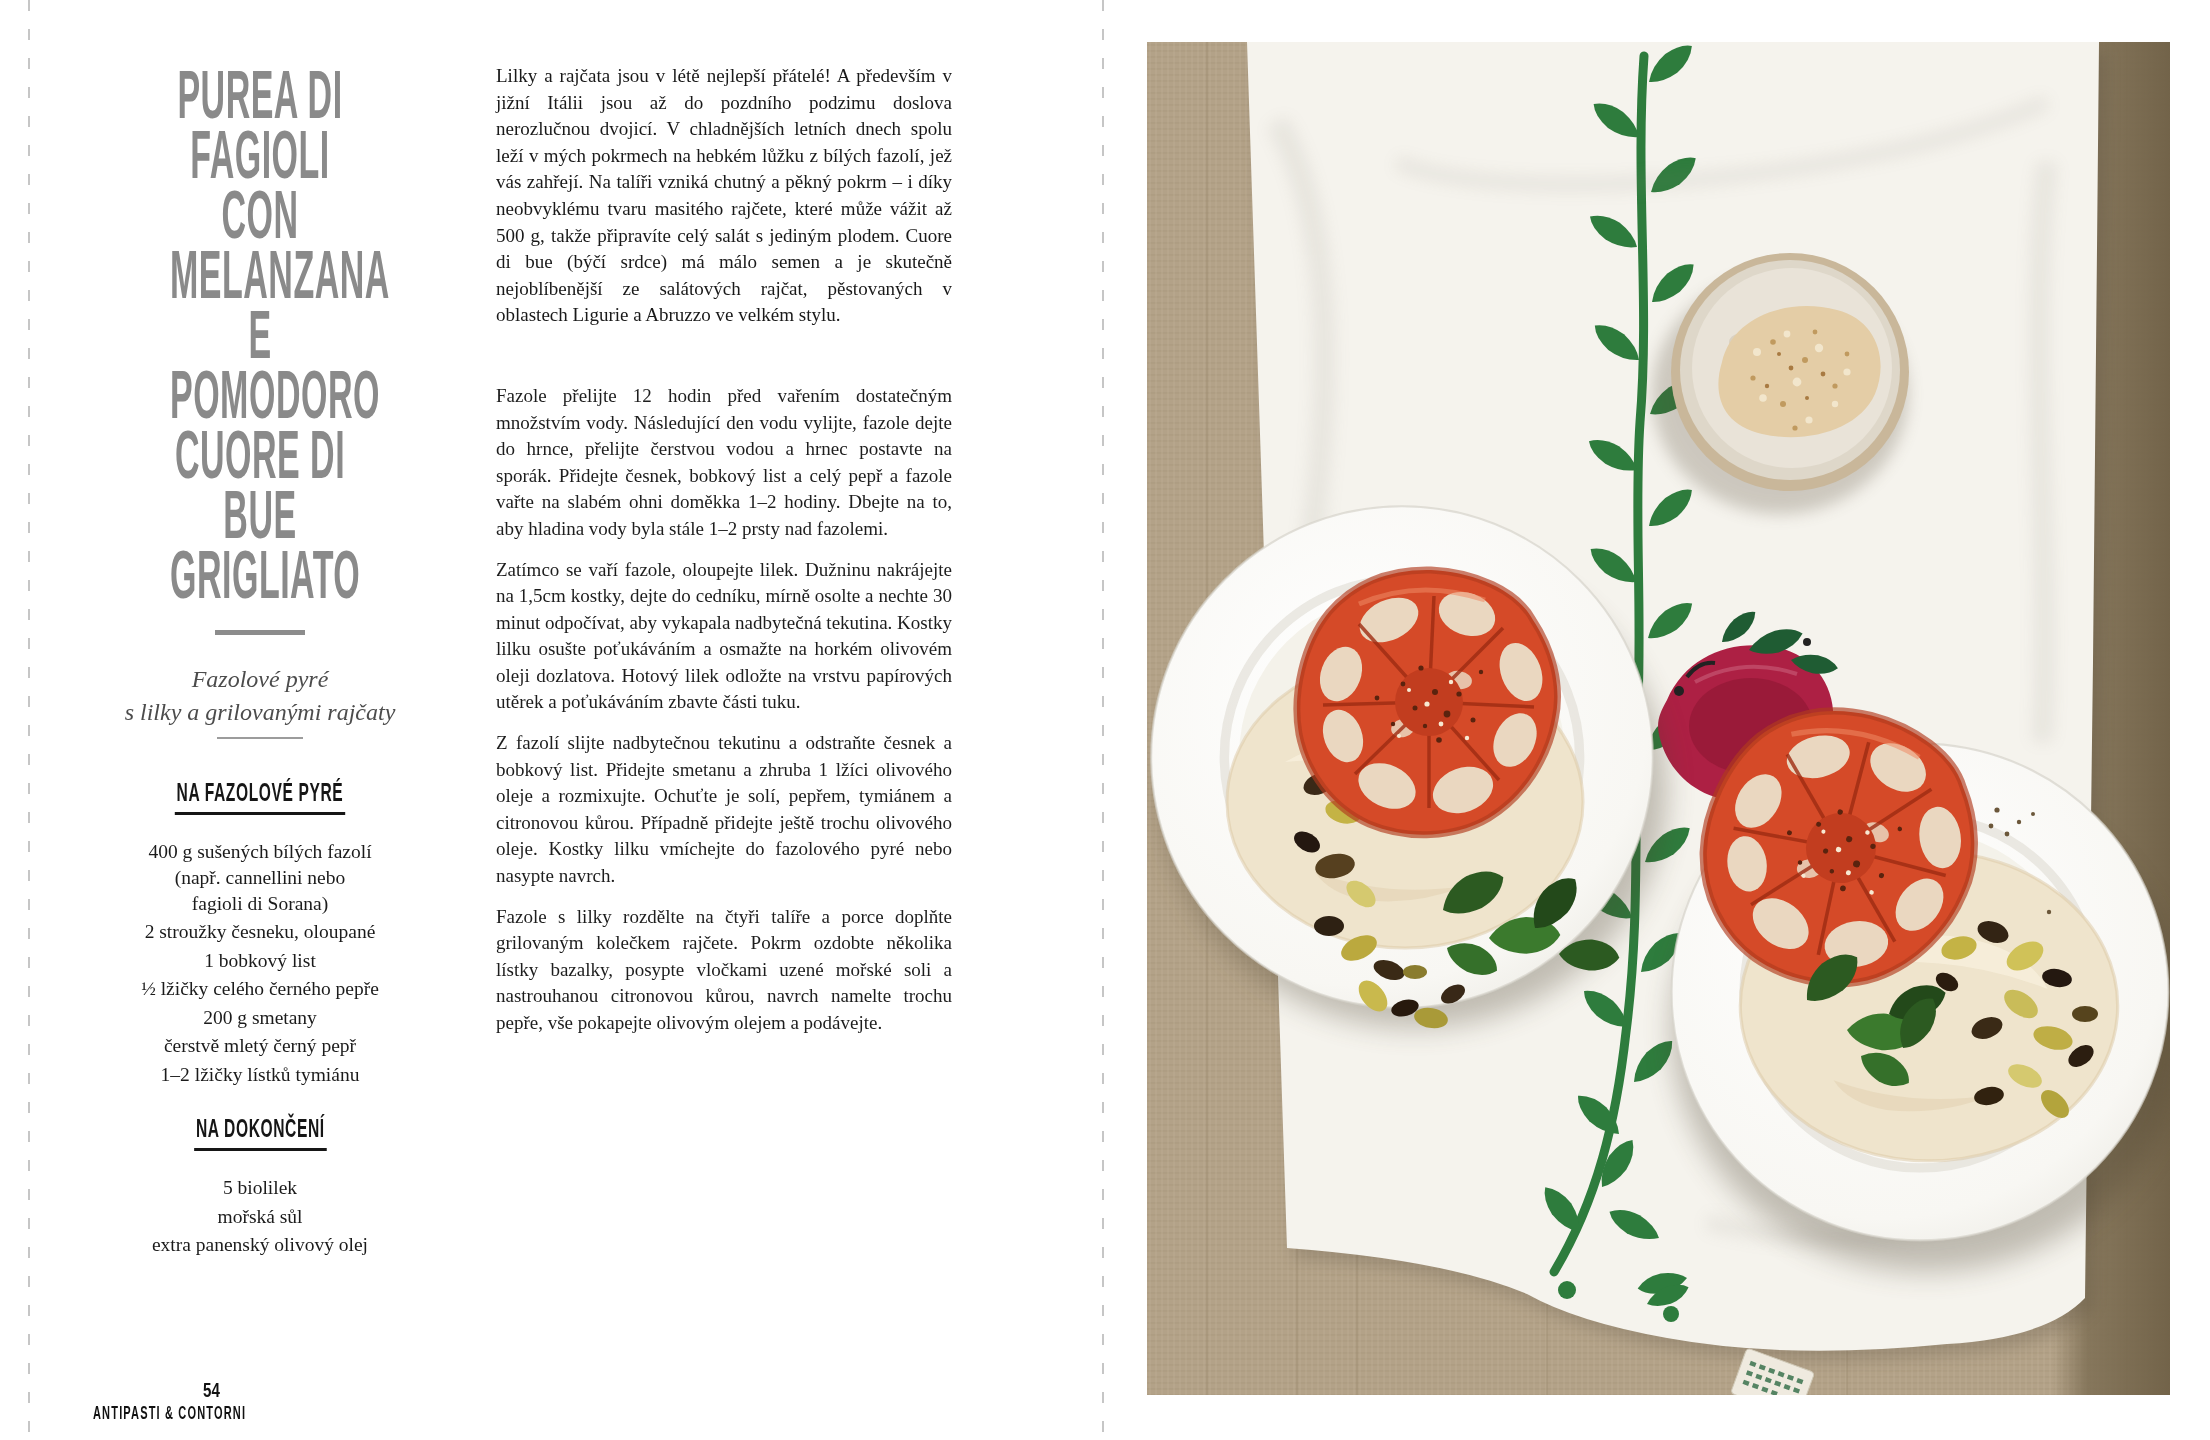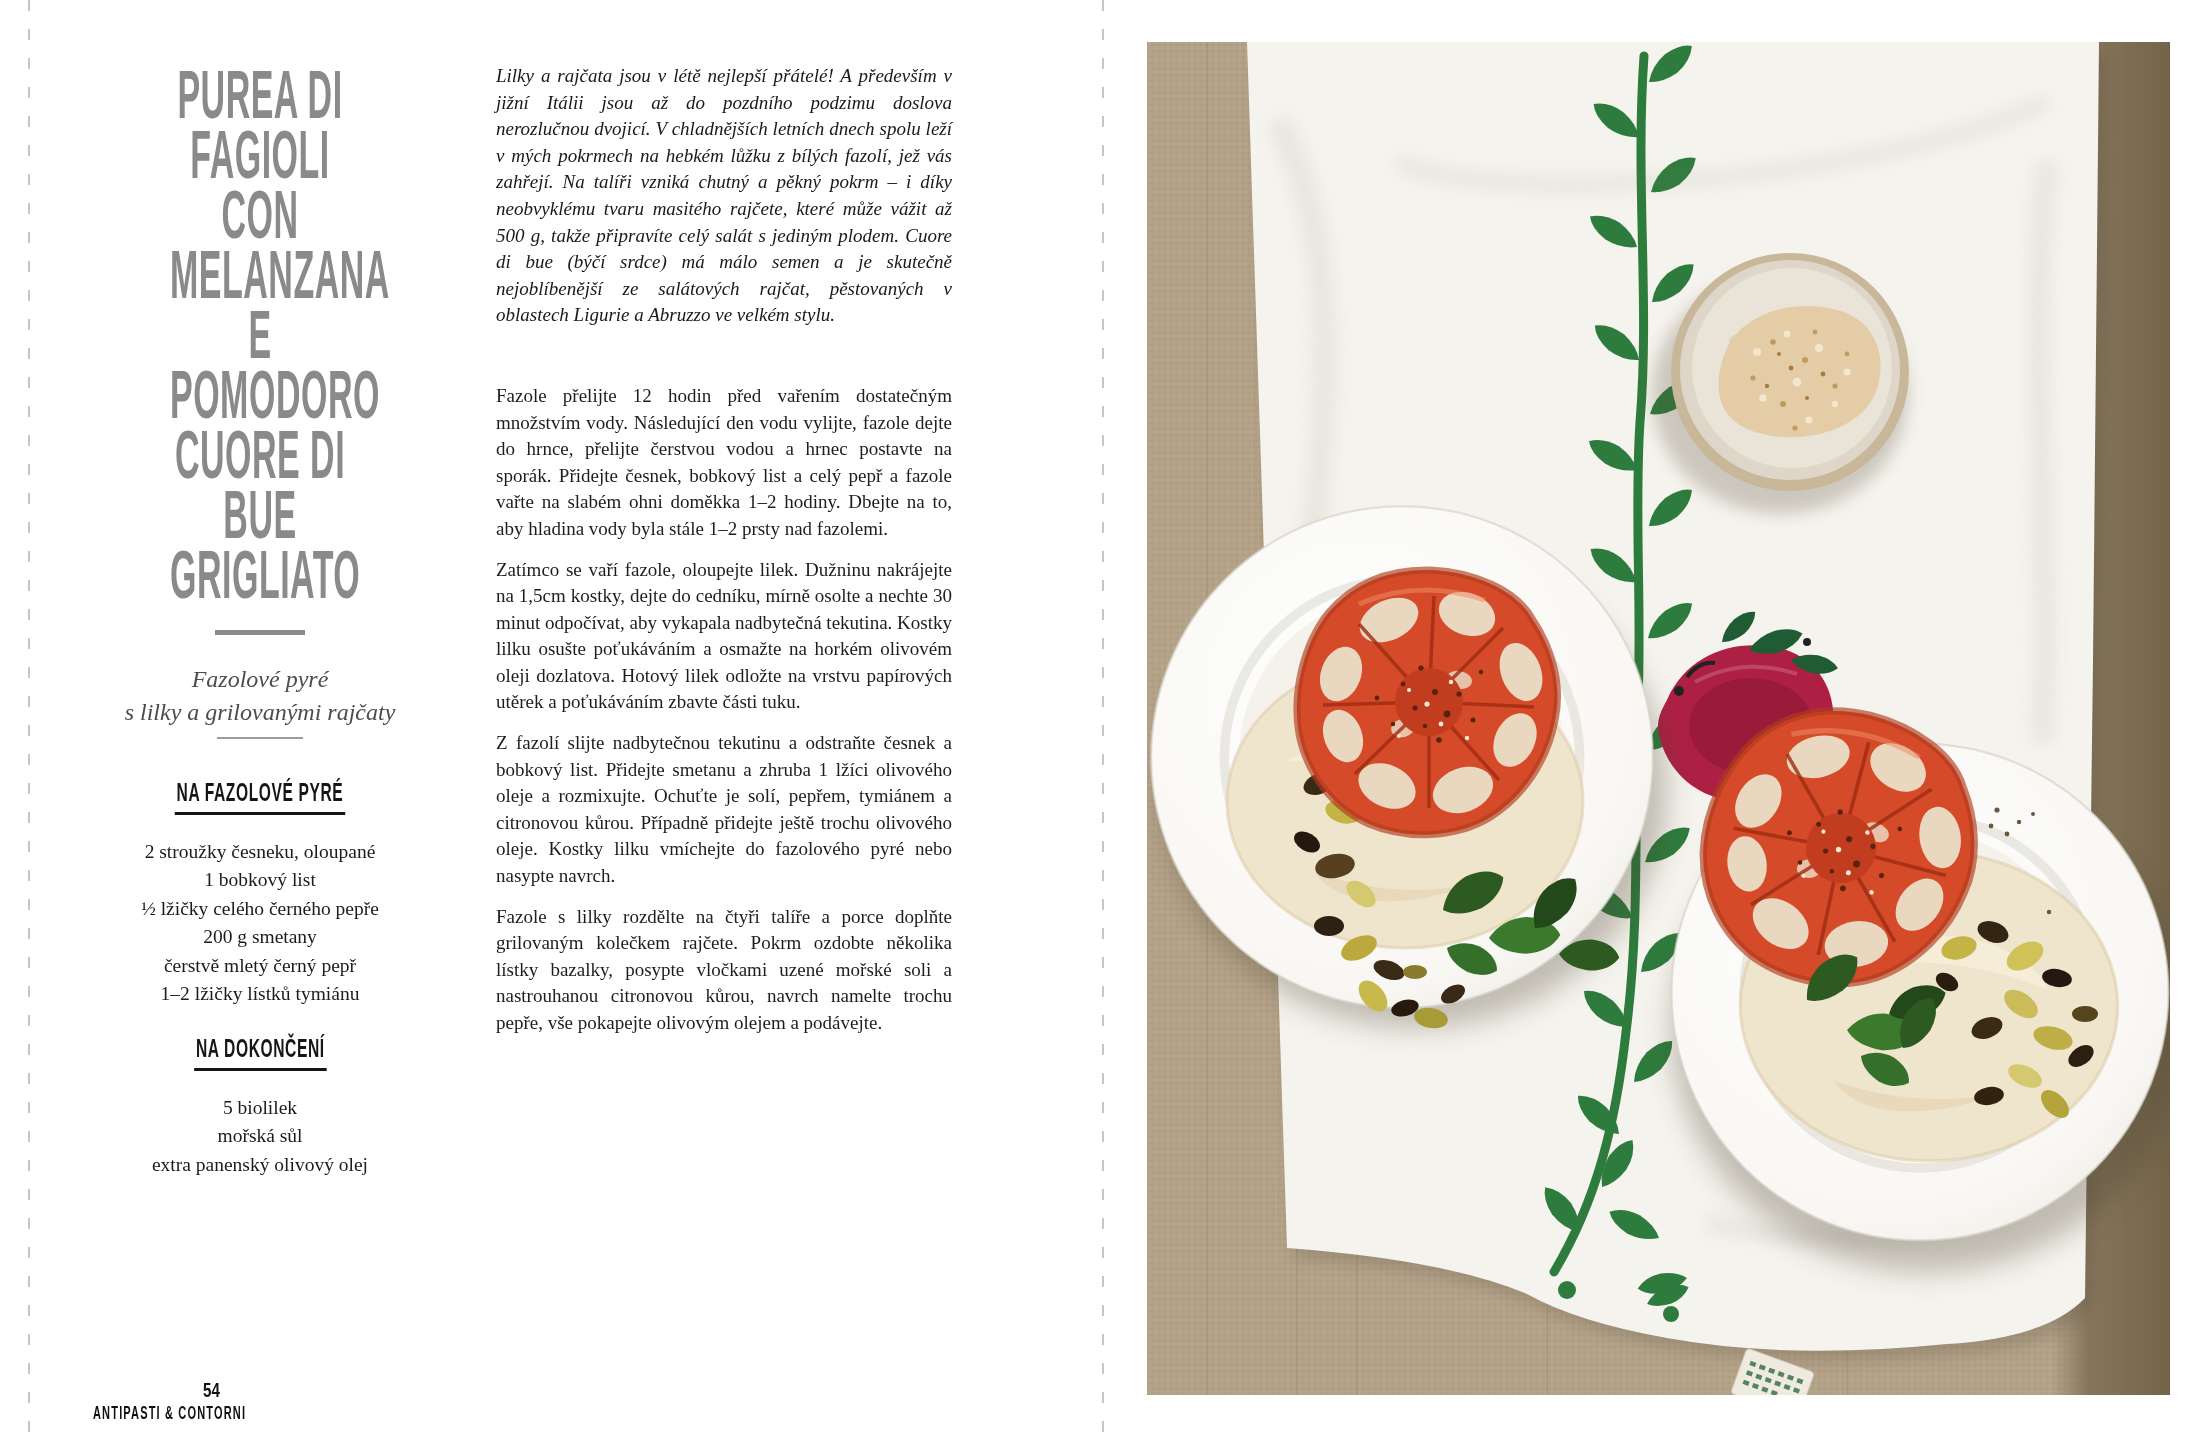"Lilky a rajčata jsou v" .body-col p.intro { font-style: italic -> none }
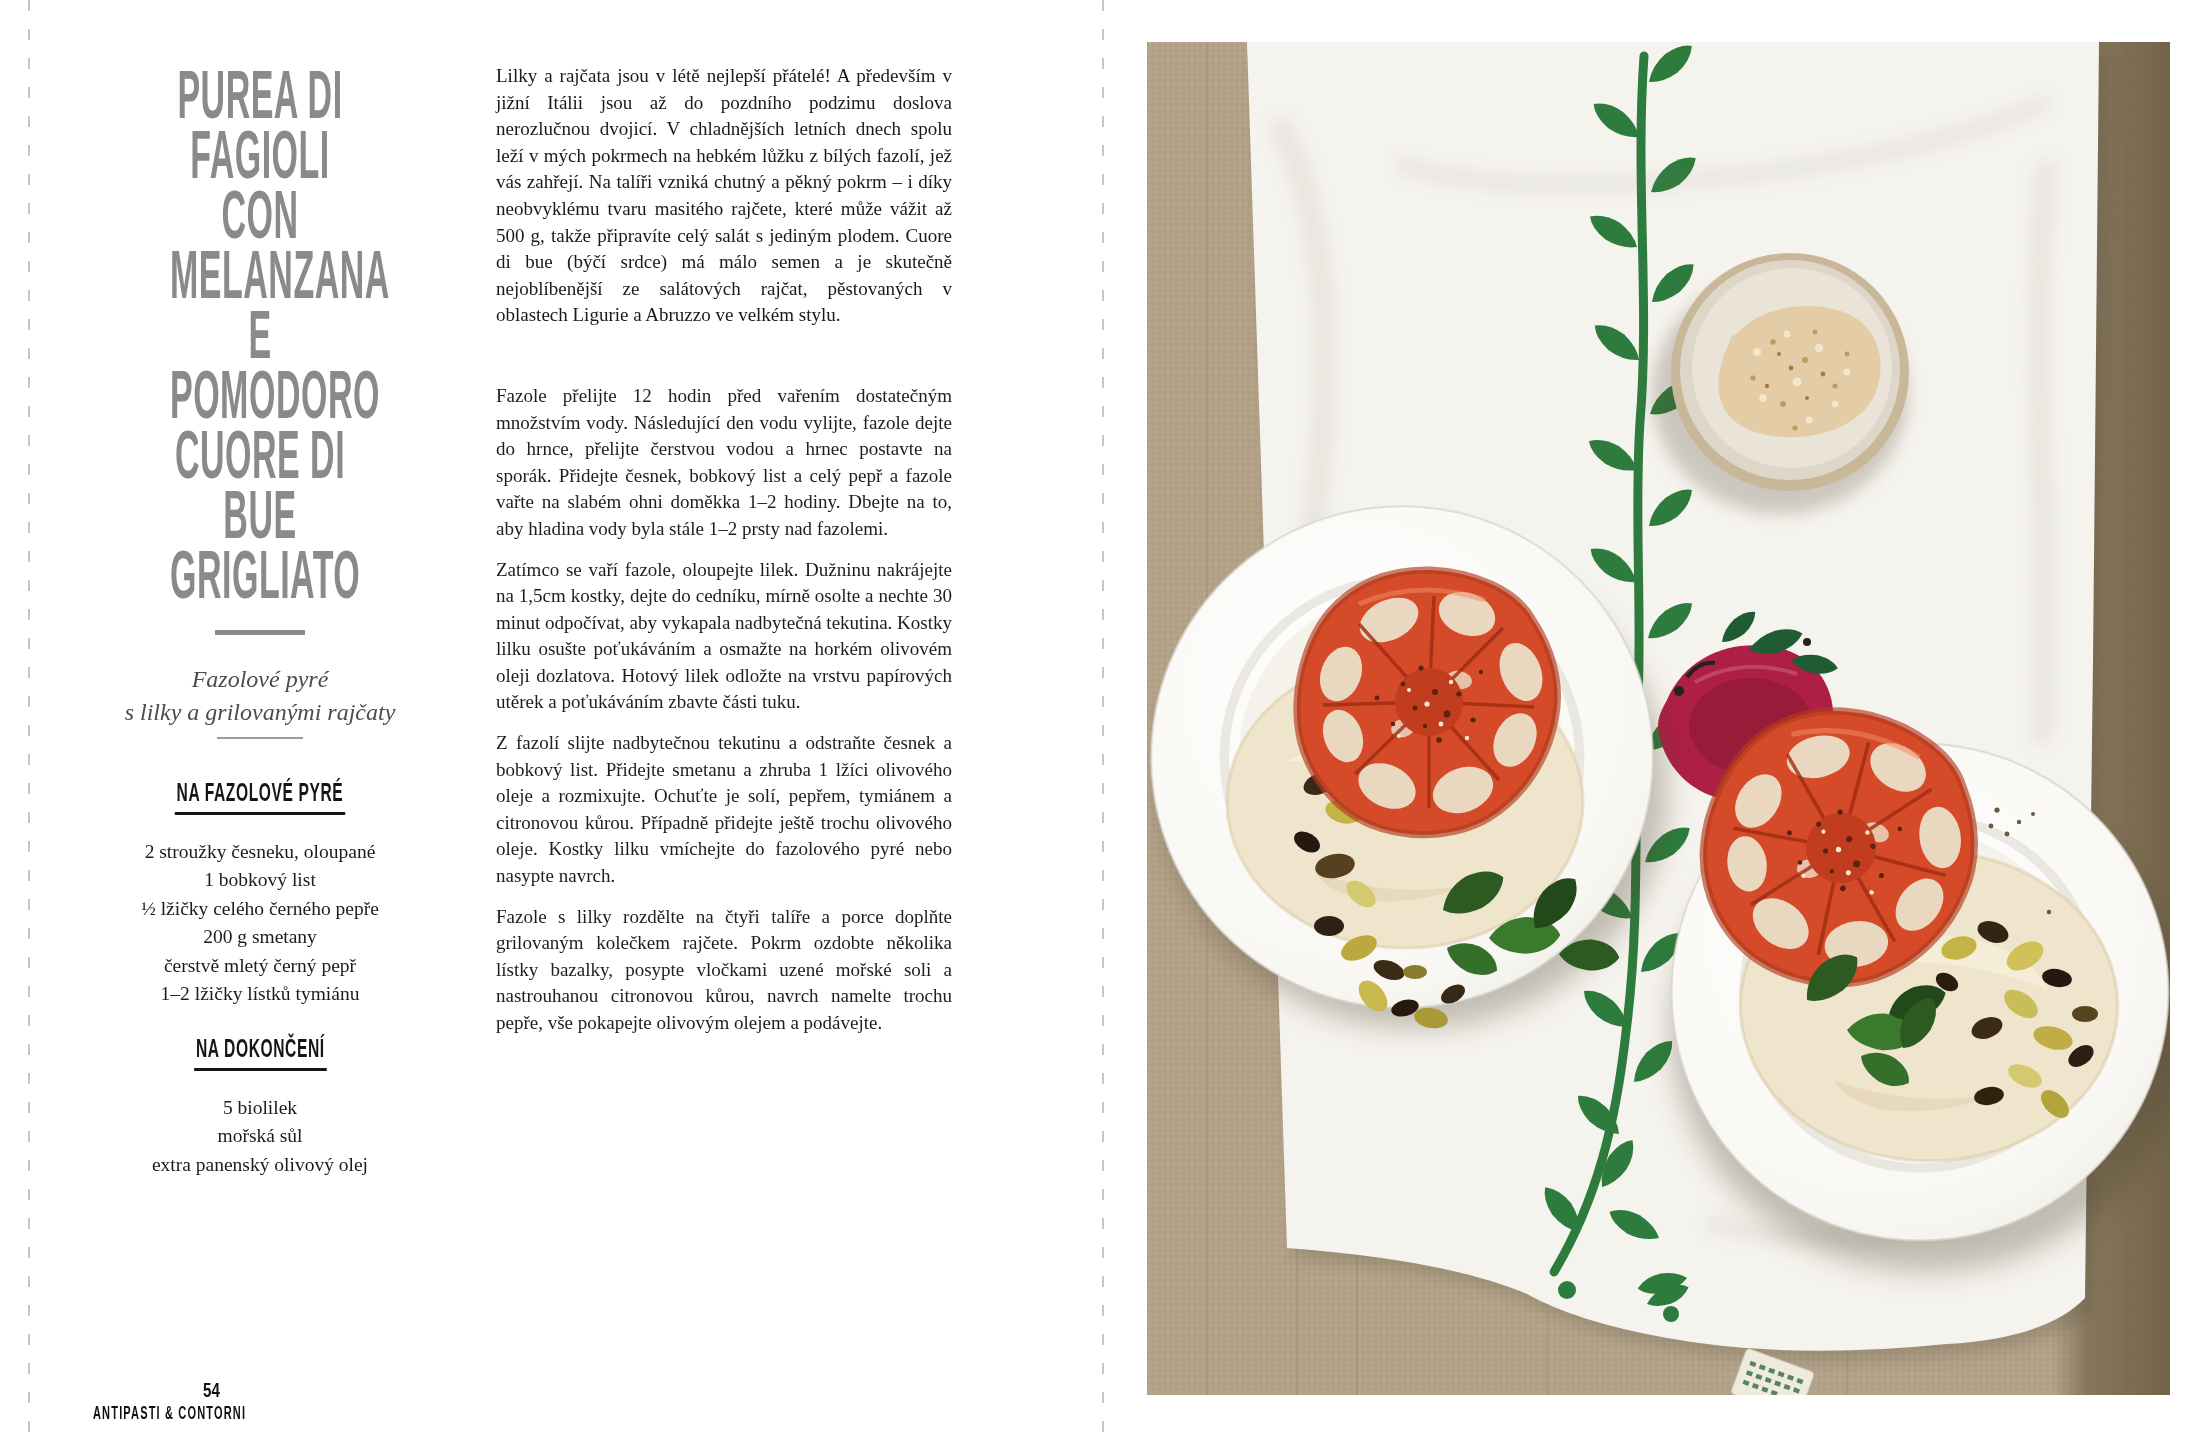"400 g sušených bílých fazolí" div.ing { html: none -> <div>400 g sušených bílých fazolí (např. cannellini nebo fagioli di Sorana)</div> }
